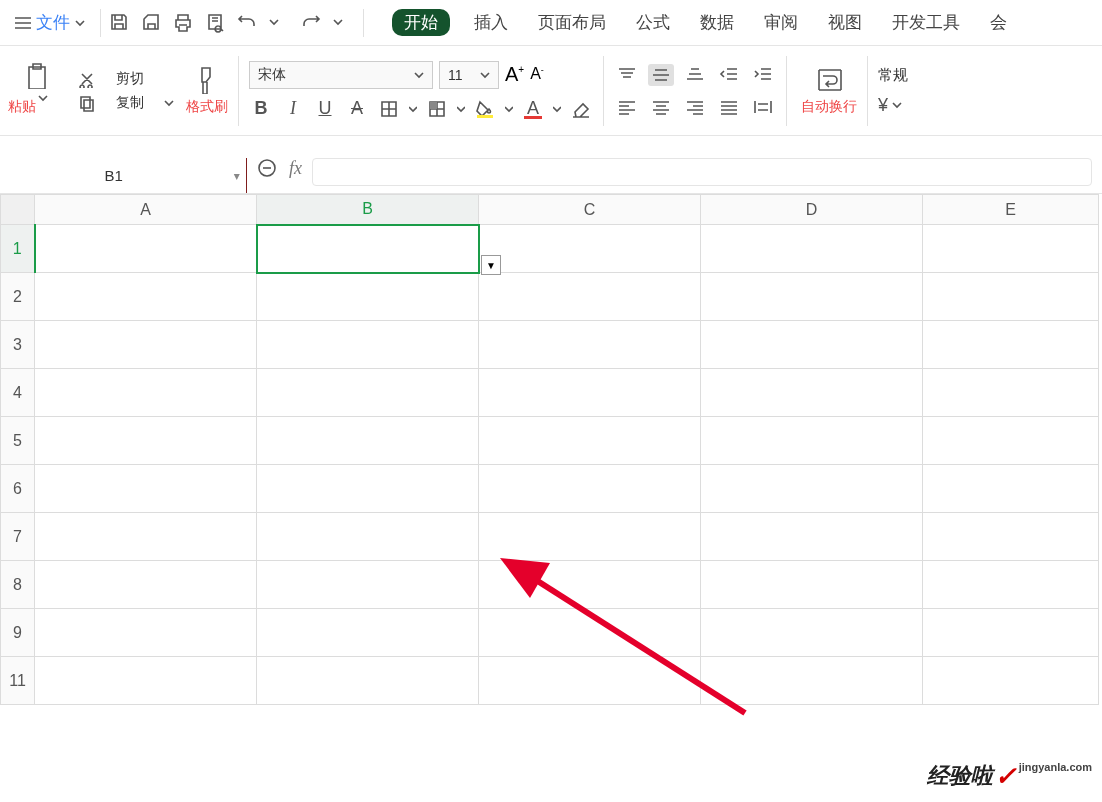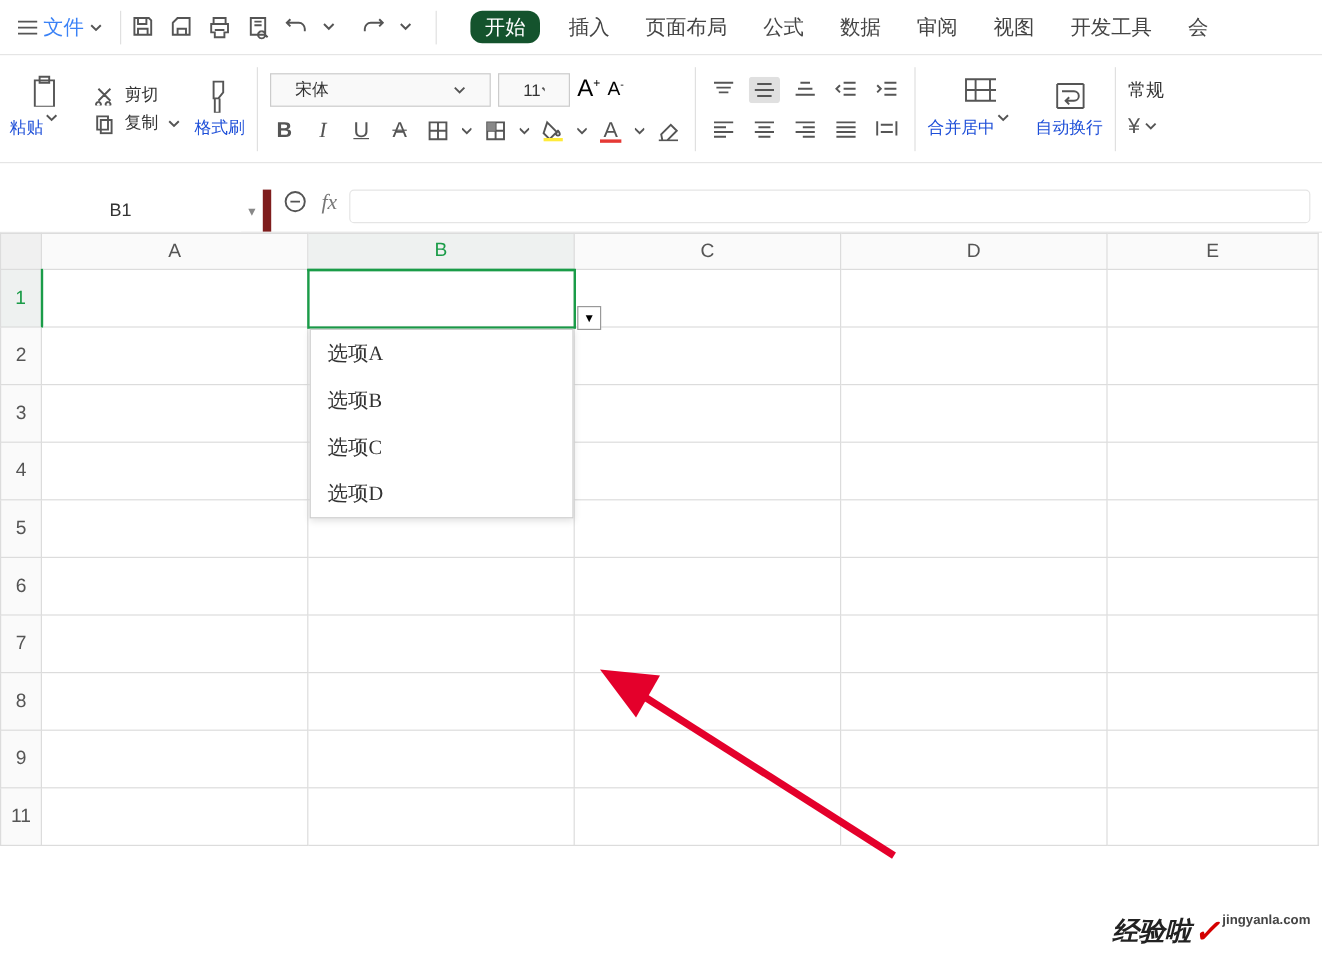"剪切" .clip-col .row { gap: 8px -> 20px }
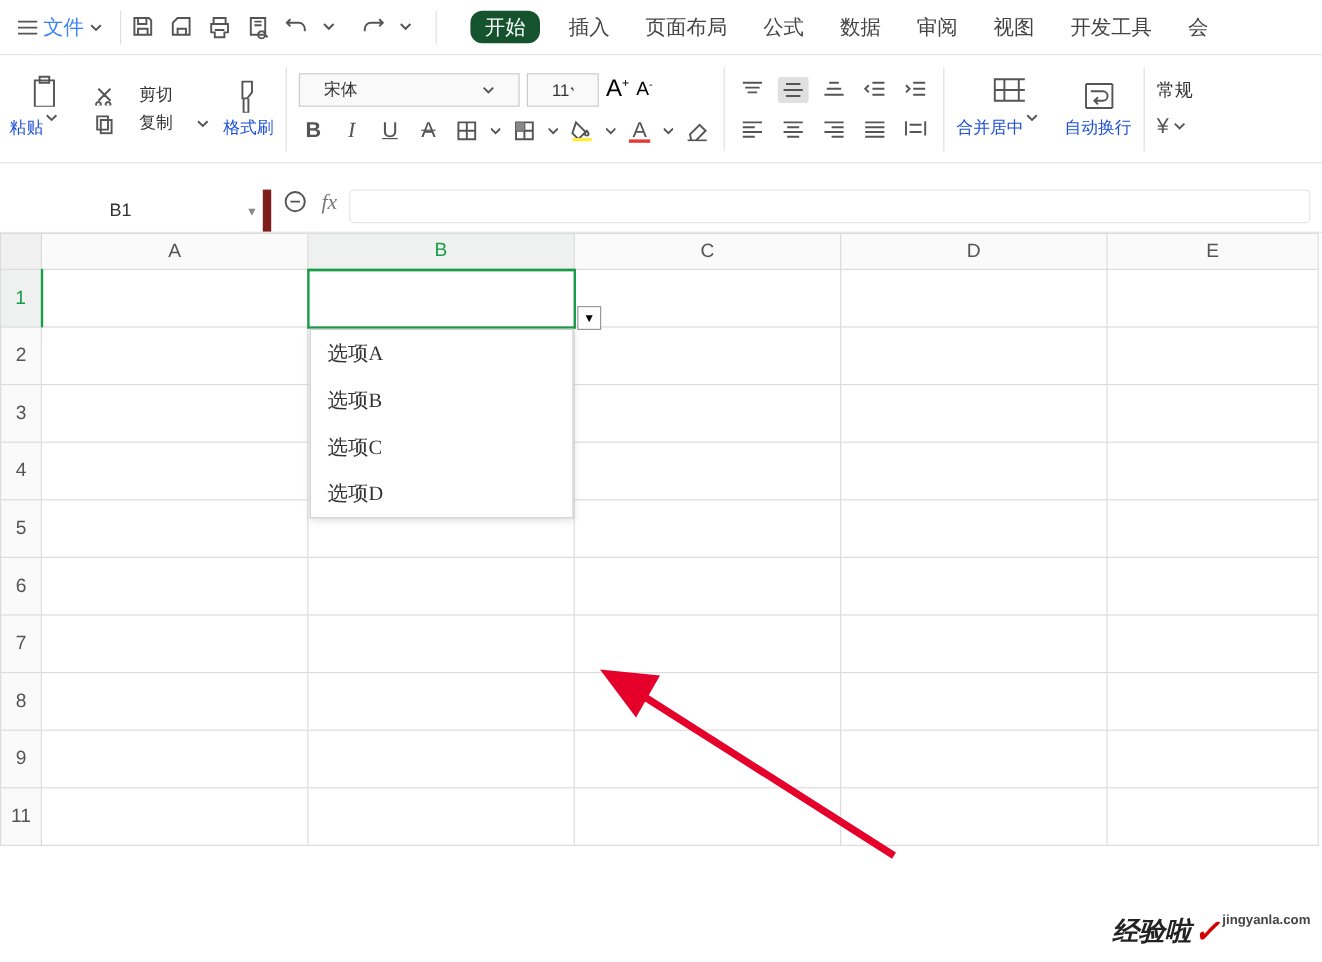"宋体" .font-sel .sel { padding: 0 20px -> 0 8px }
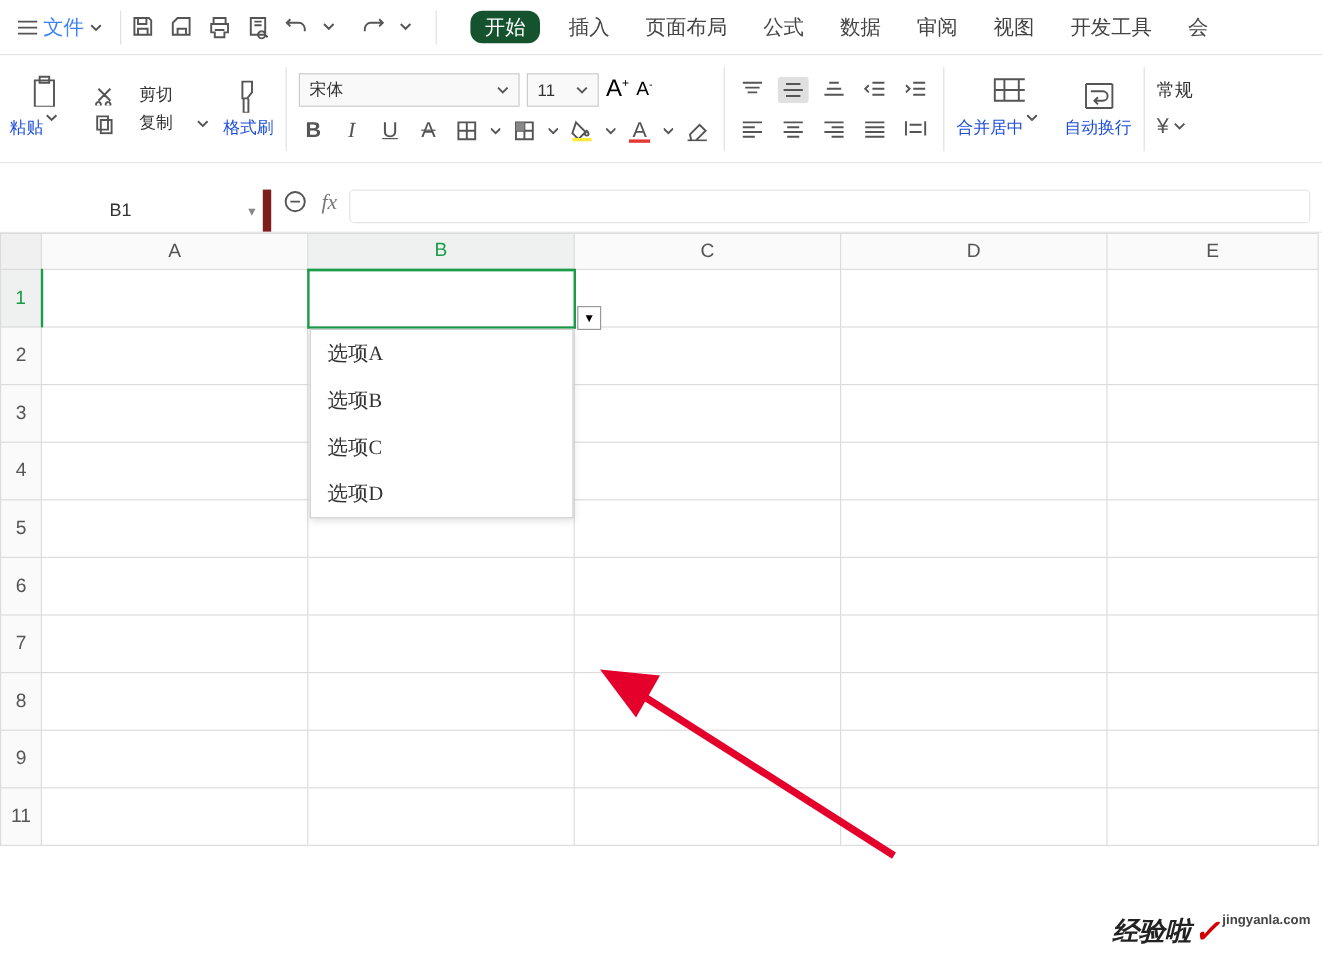"粘贴" .group { color: #1d4ed8 -> #ef4444 }
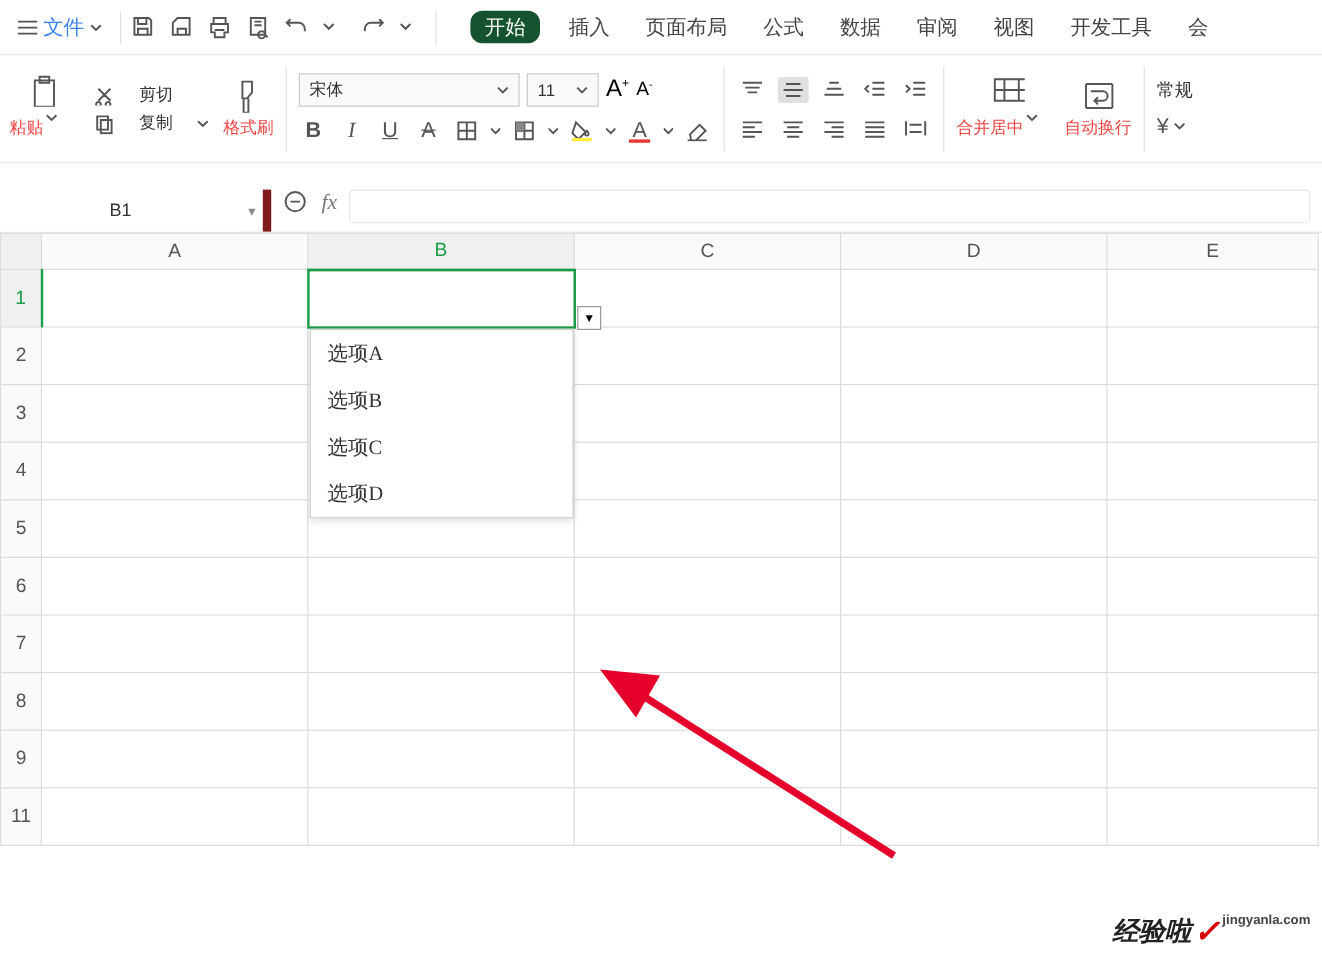"合并居中" div.group { html: <div> <svg> <path></path> </svg> <div> <span>合并居中</span> <svg> <path></path> </svg> </div> </div> -> none }
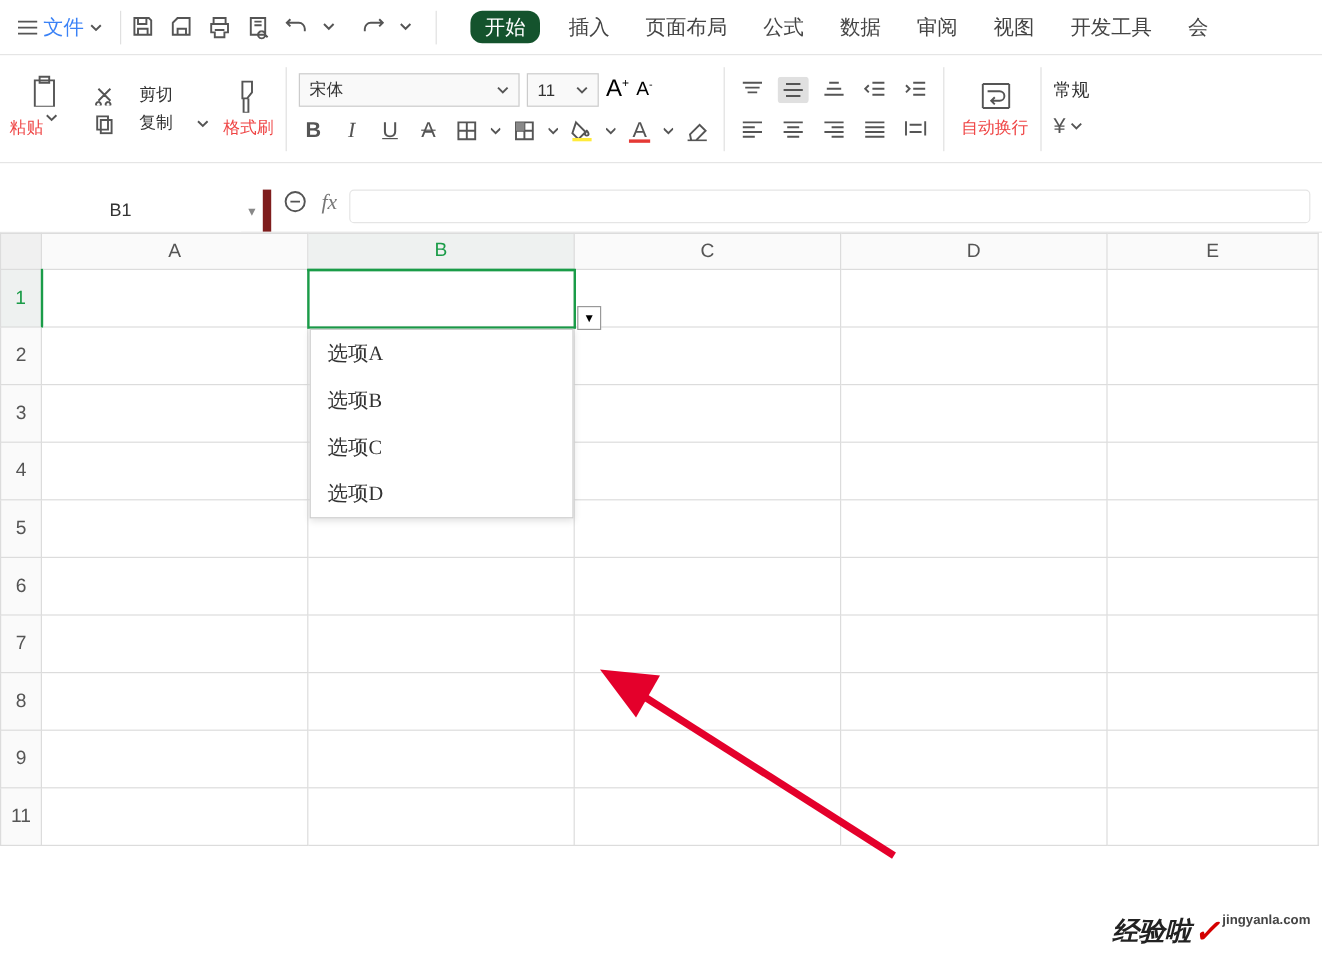"B1" .namebox { border-right: 7px solid #7f1d1d -> 1px solid #7f1d1d; width: 226px -> 247px }
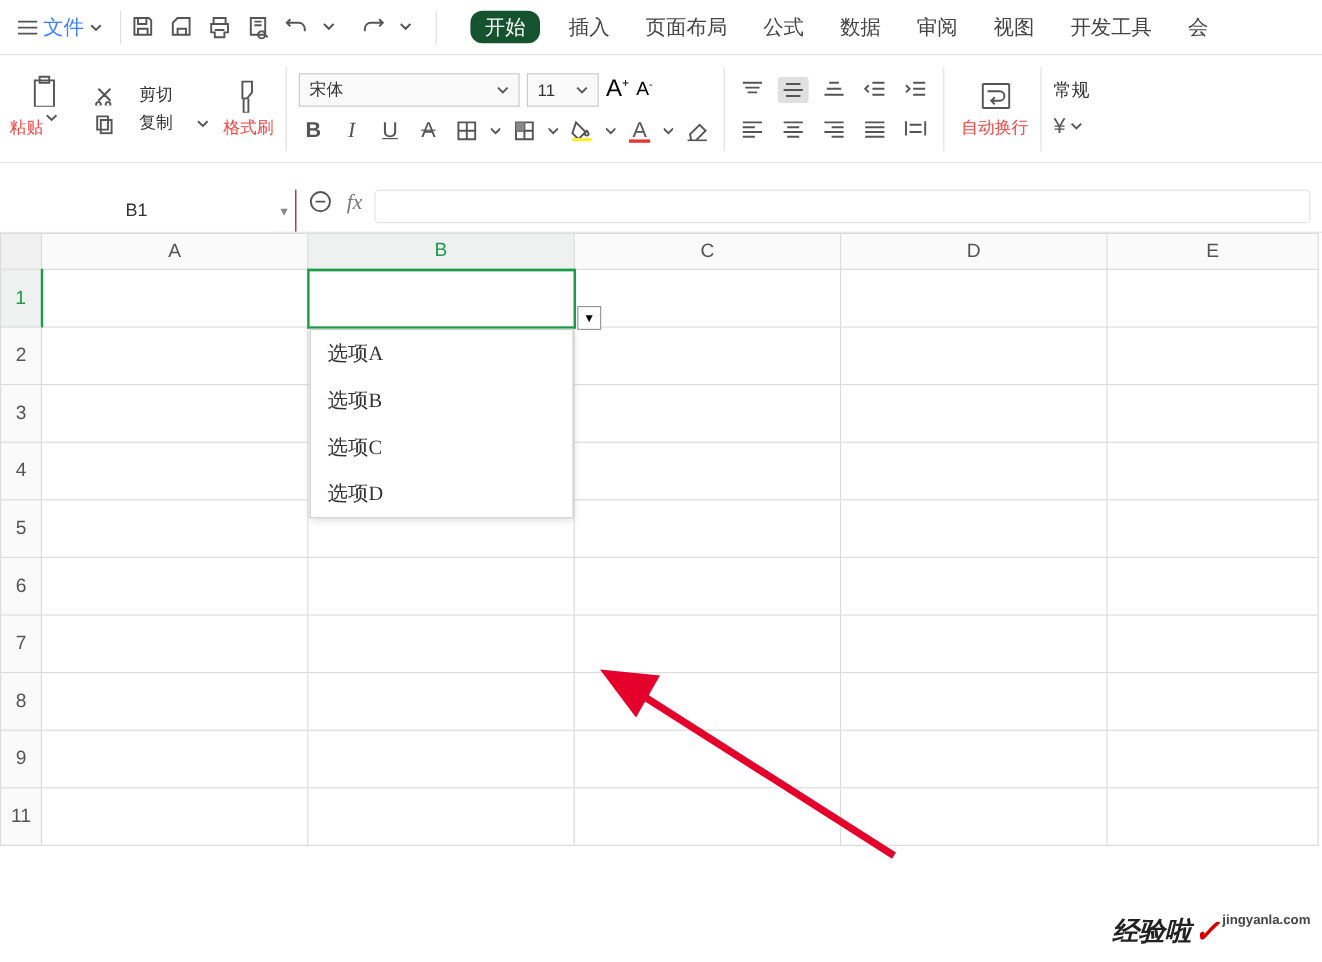"选项A" div.dropdown { html: <div> <div>选项A</div> <div>选项B</div> <div>选项C</div> <div>选项D</div> </div> -> none }
